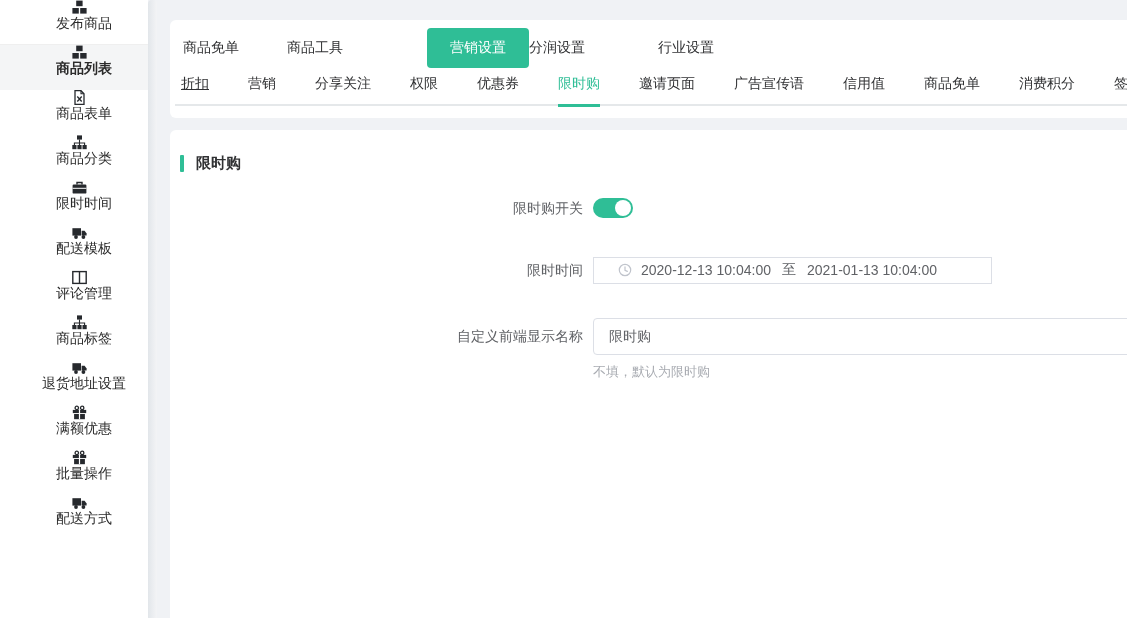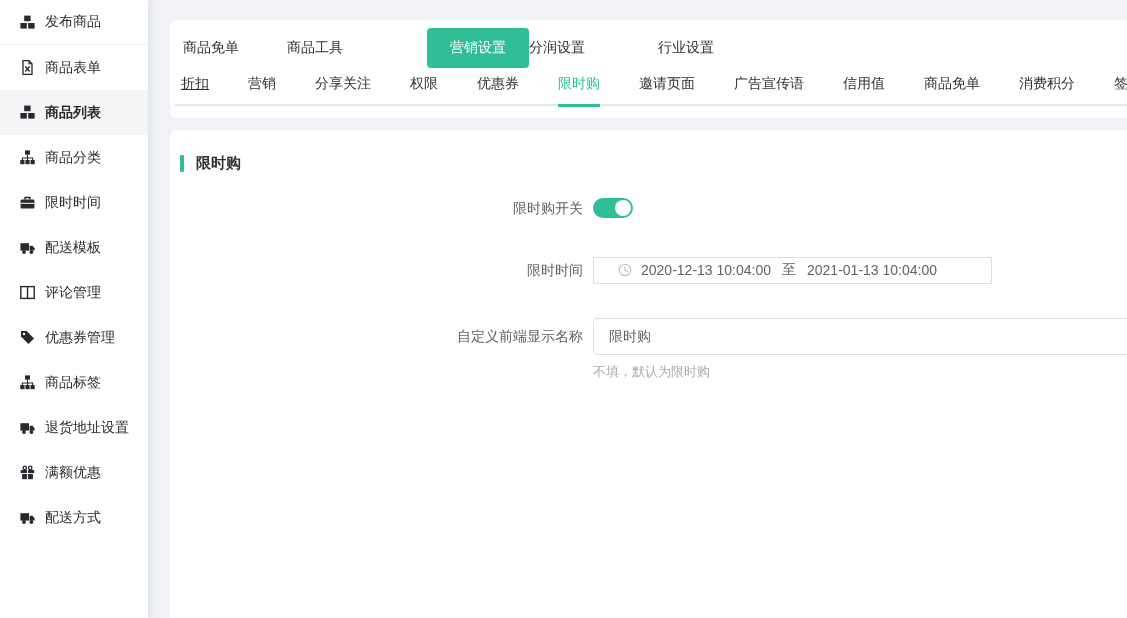"发布商品" .side-item { flex-direction: none -> column }
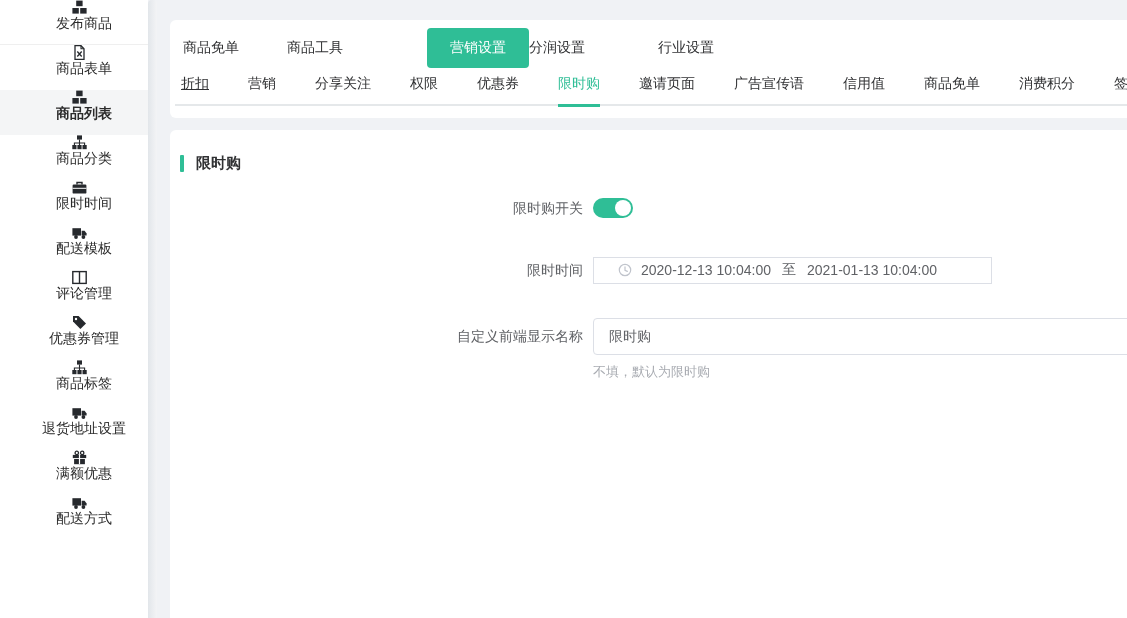"商品表单" div.side-item { order: before "商品列表" -> after "商品列表" }
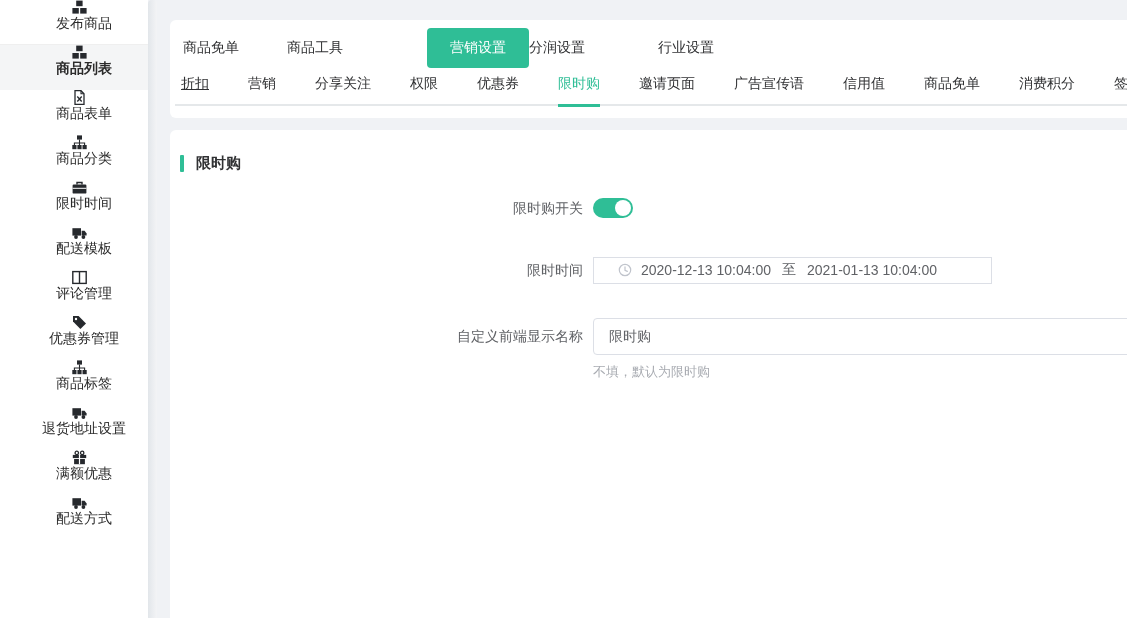"优惠券管理" div.side-item { html: <div> <span> <svg> <path></path> <circle></circle> </svg> </span> <span>优惠券管理</span> </div> -> none }
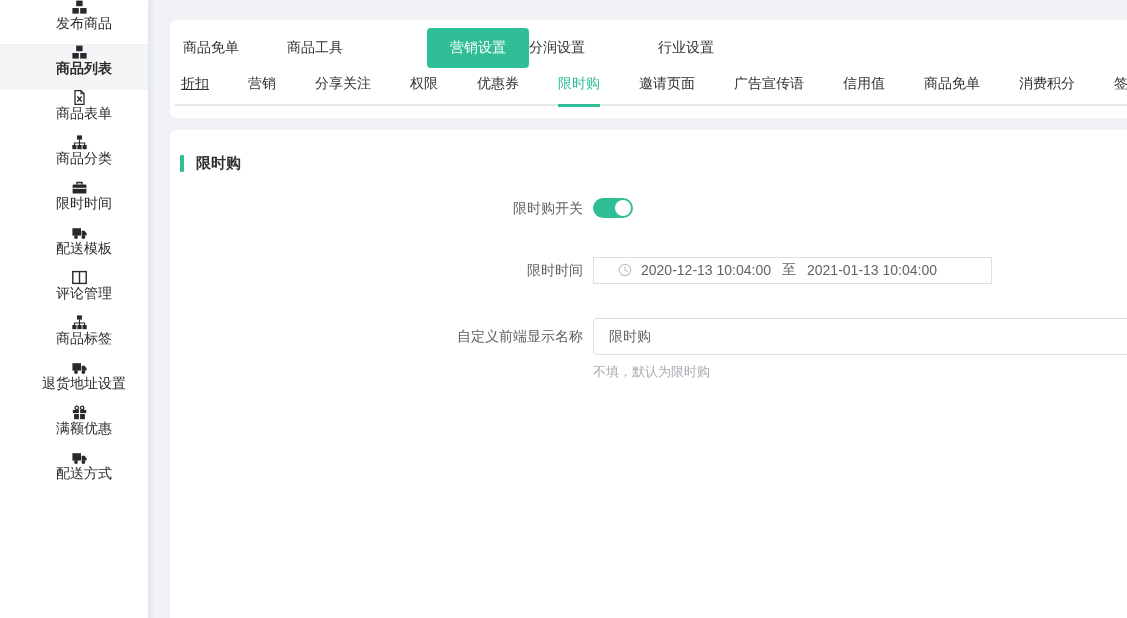"批量操作" div.side-item { html: none -> <div> <span> <svg> <circle></circle> <circle></circle> <rect></rect> <rect></rect> <path></path> </svg> </span> <span>批量操作</span> </div> }
